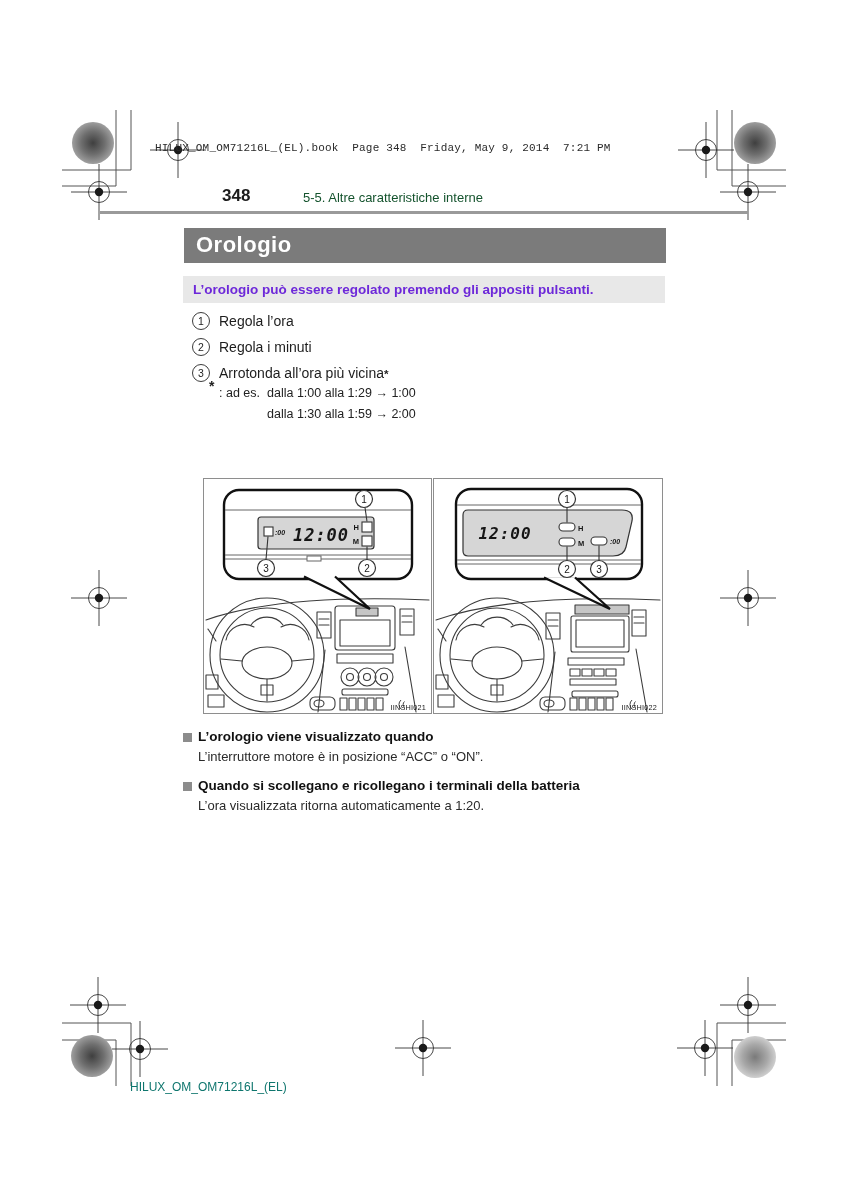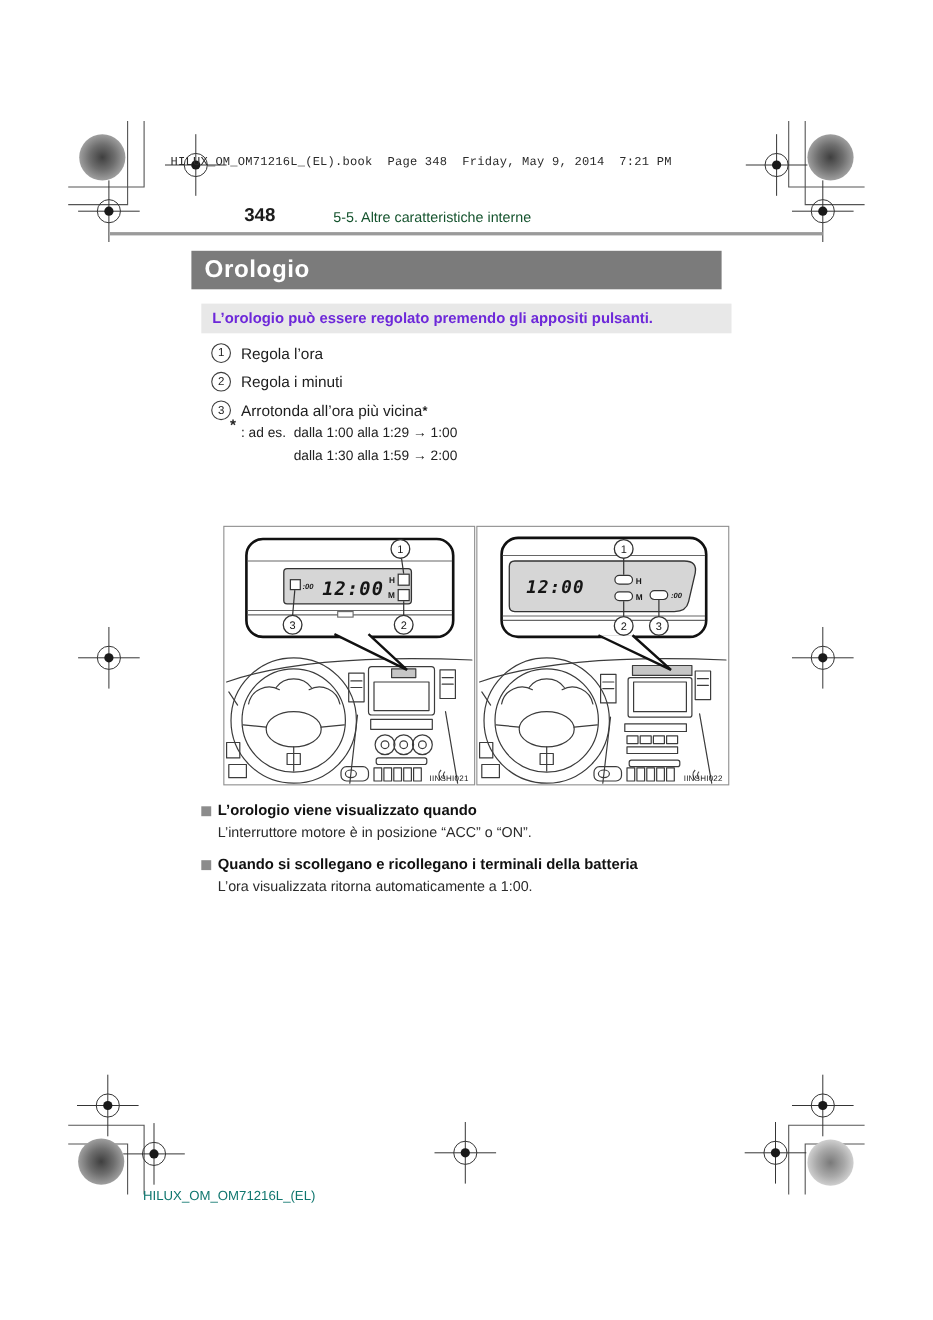"Orologio" .title-bar { left: 174px -> 184px }
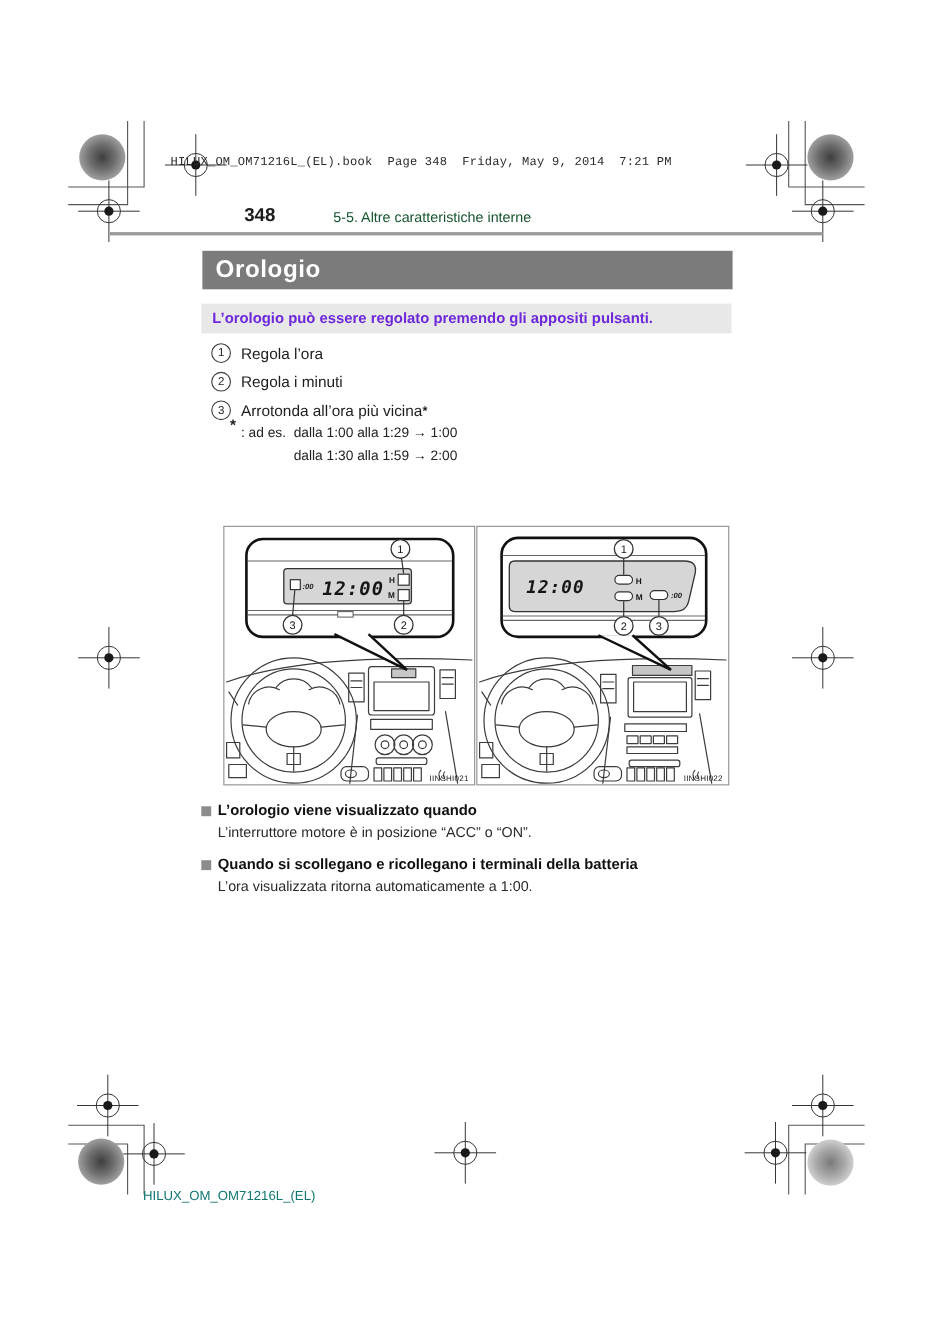"L’ora visualizzata ritorna" div.note-body { text: 1:00 -> 1:20 }
